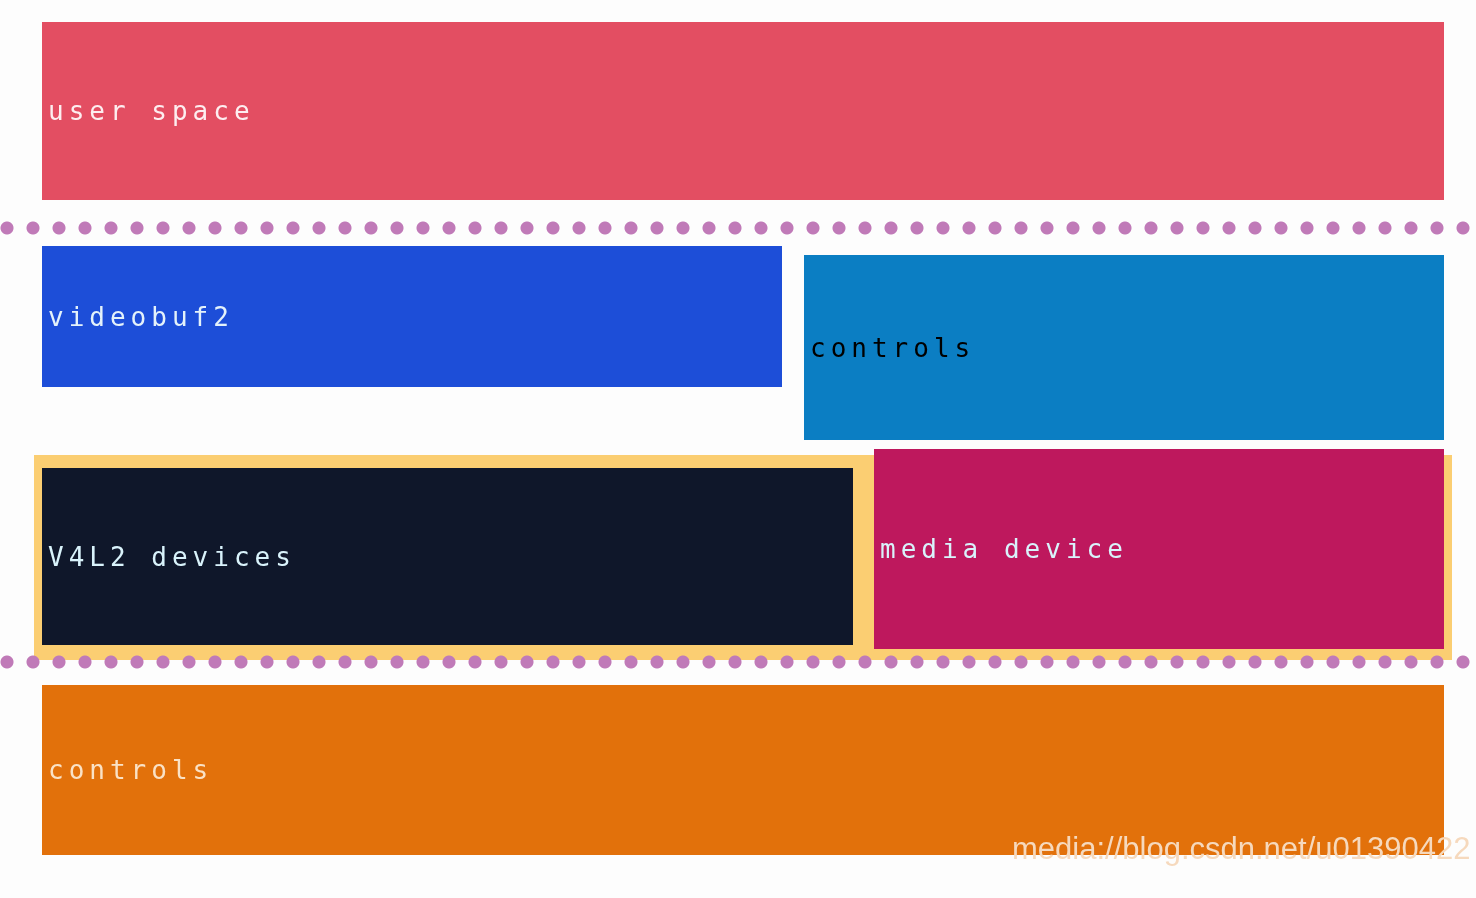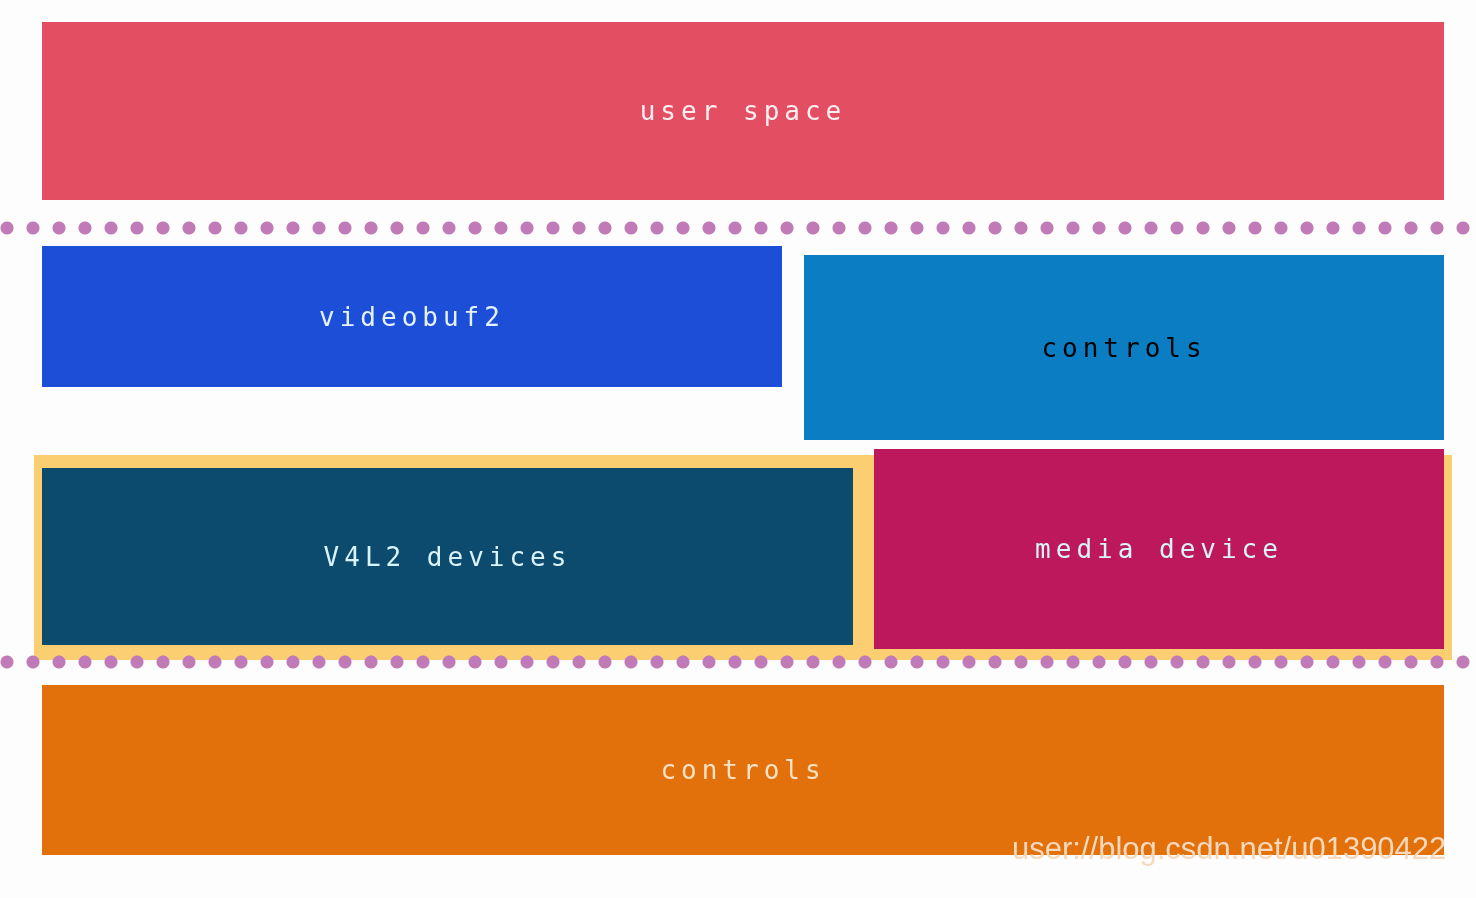"user space" .block { justify-content: center -> none; padding-left: none -> 6px }
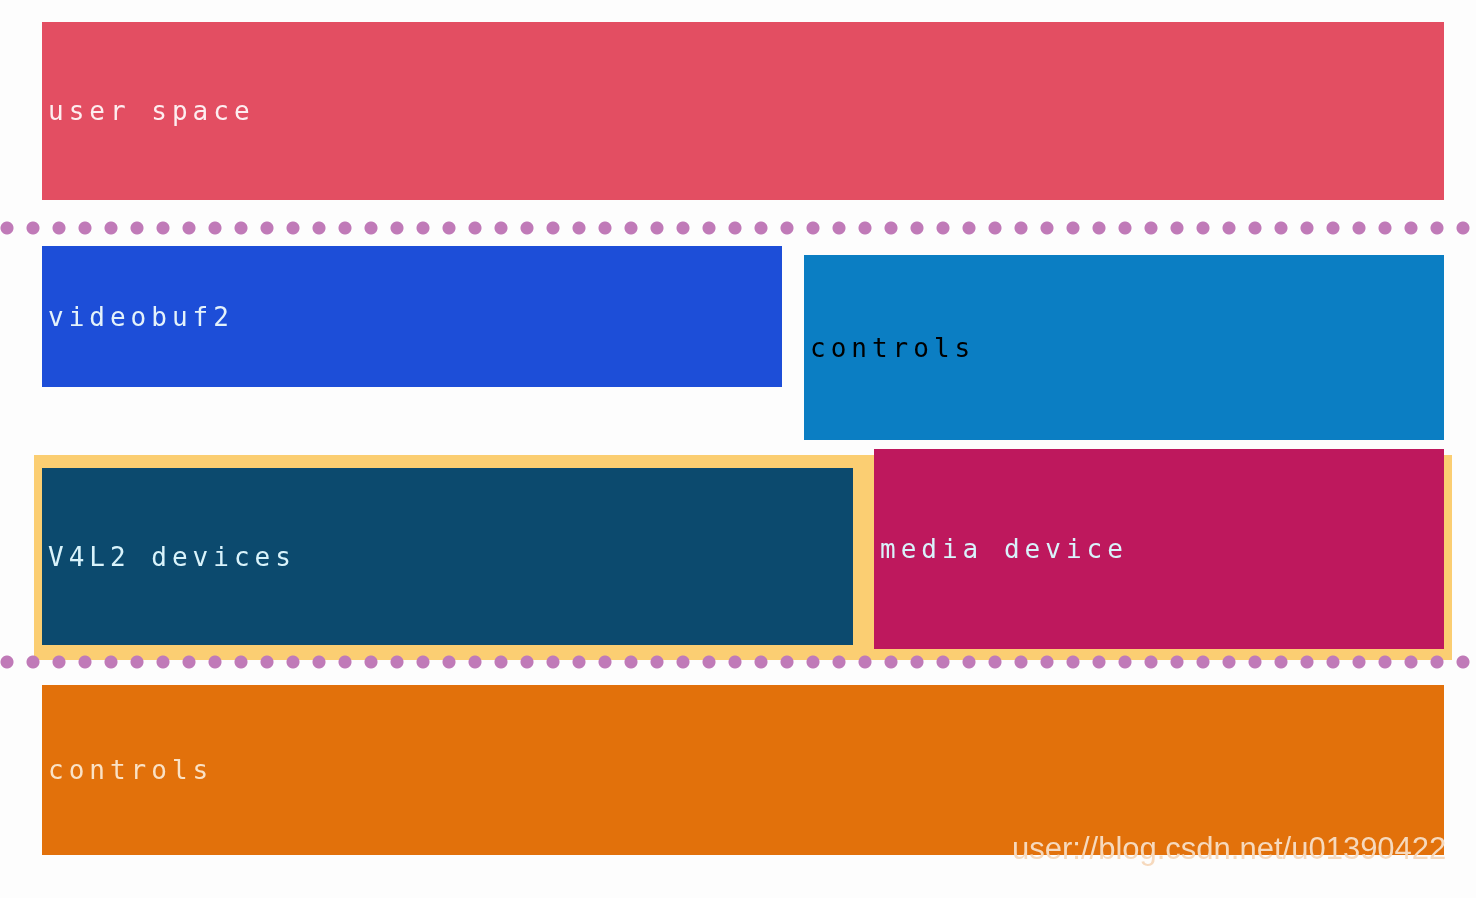"V4L2 devices" #v4l2-devices { background: #0c4a6e -> #0f172a }
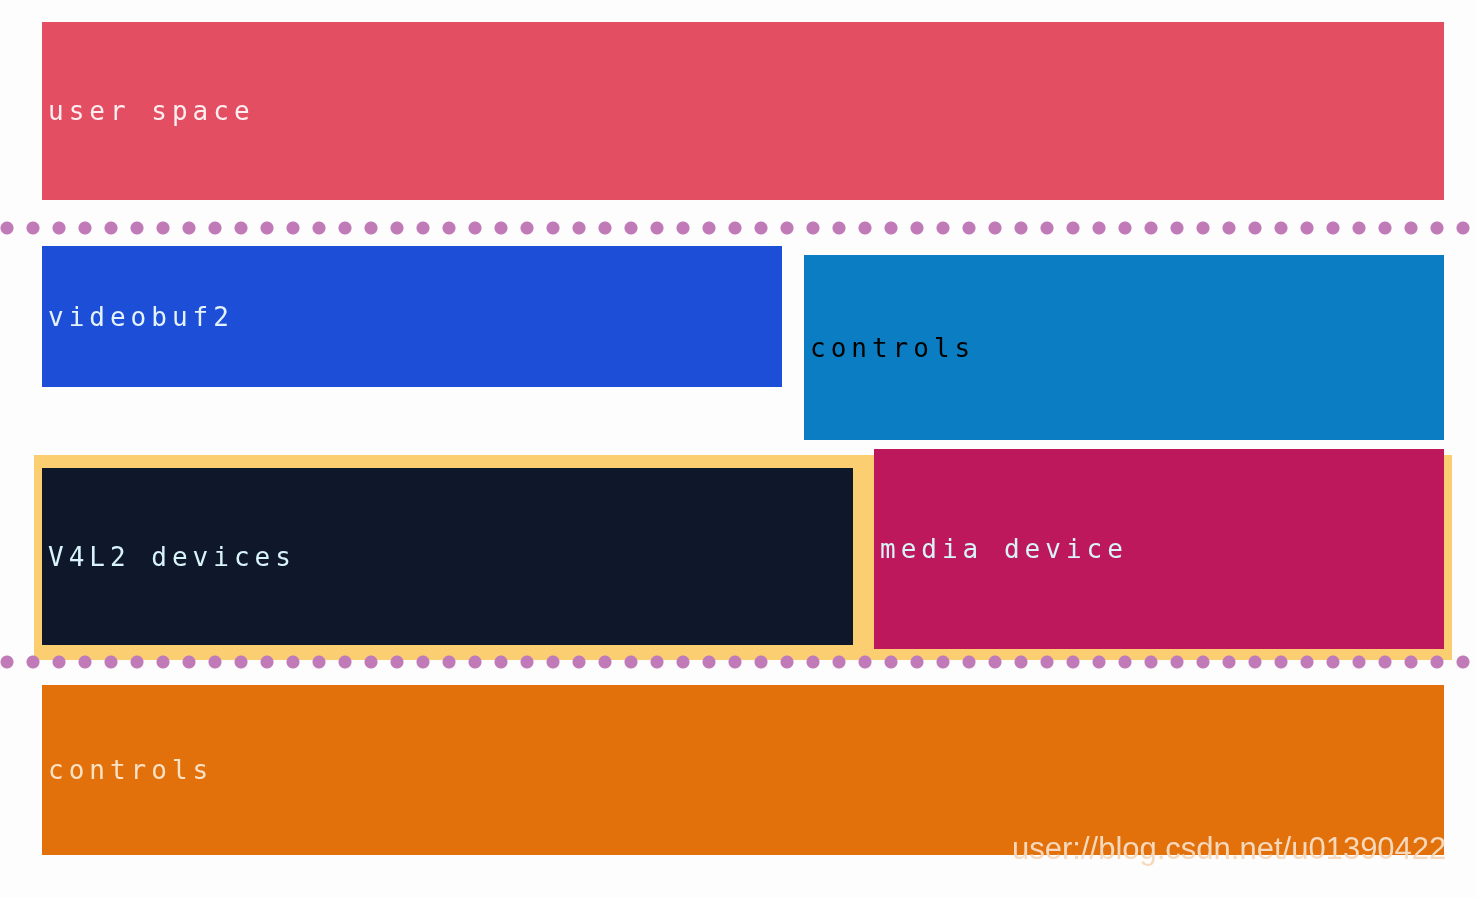"user://blog.csdn.net/u01390422" span { text: user://blog.csdn.net/u01390422 -> media://blog.csdn.net/u01390422 }
